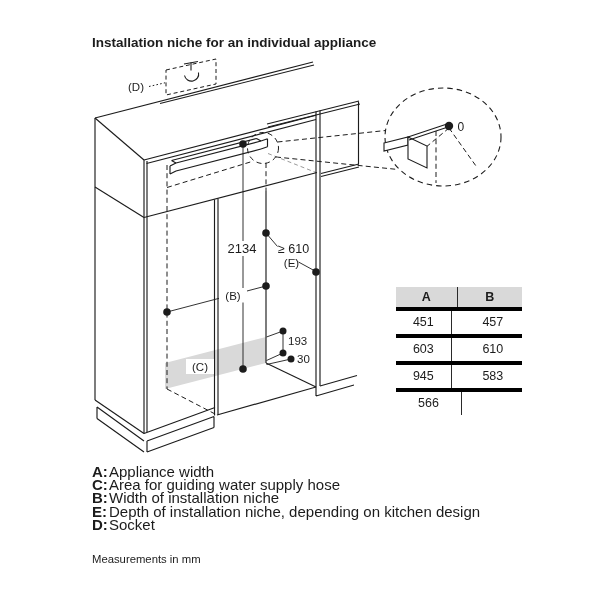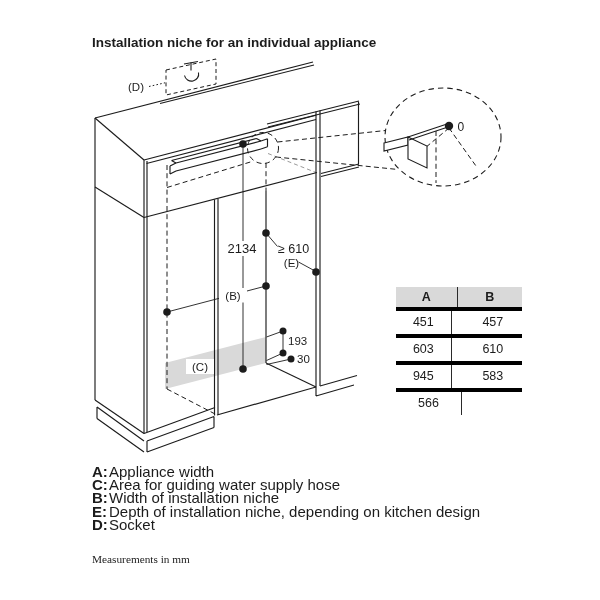"Measurements in mm" .footer { font-family: Liberation Serif, serif -> none }
